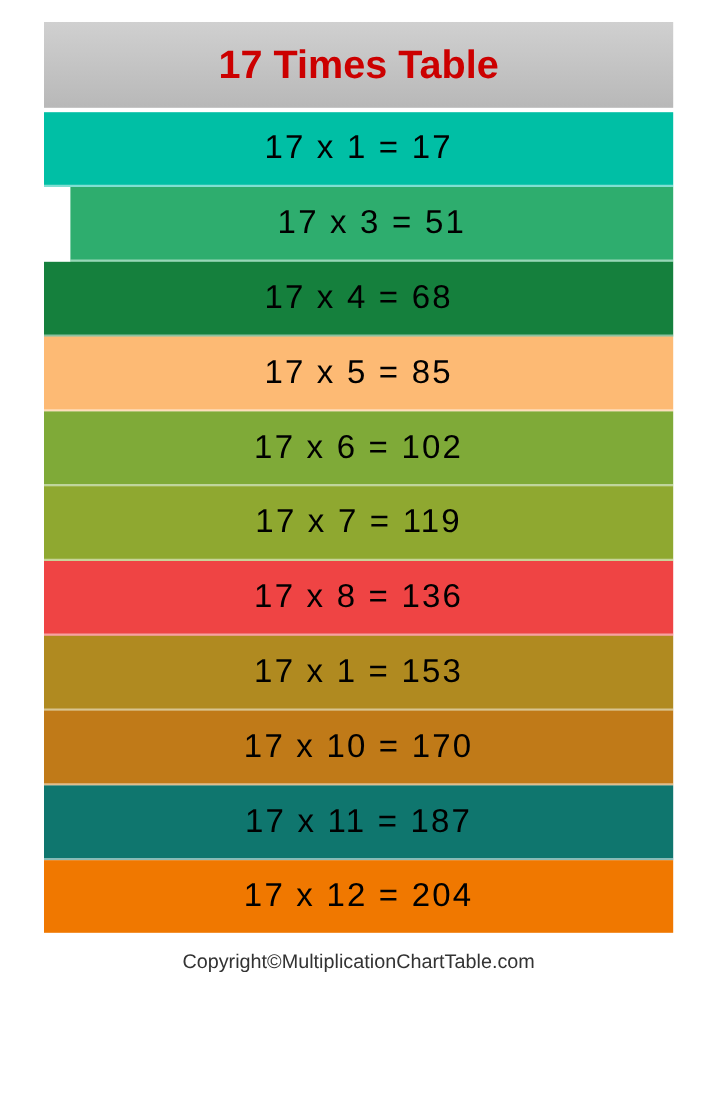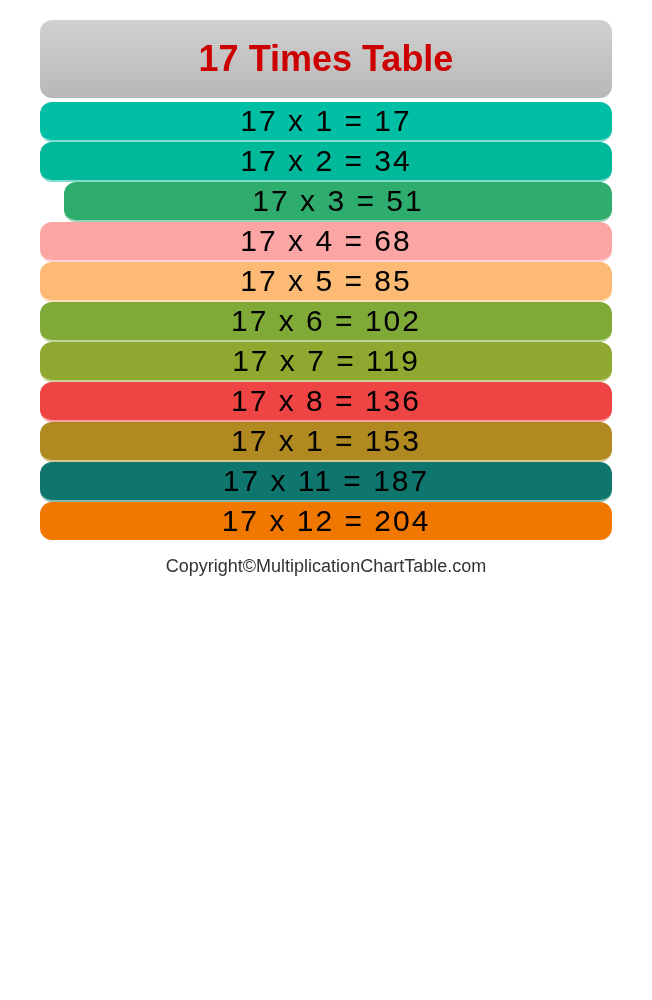"17 Times Table" * { border-radius: 12px -> none }
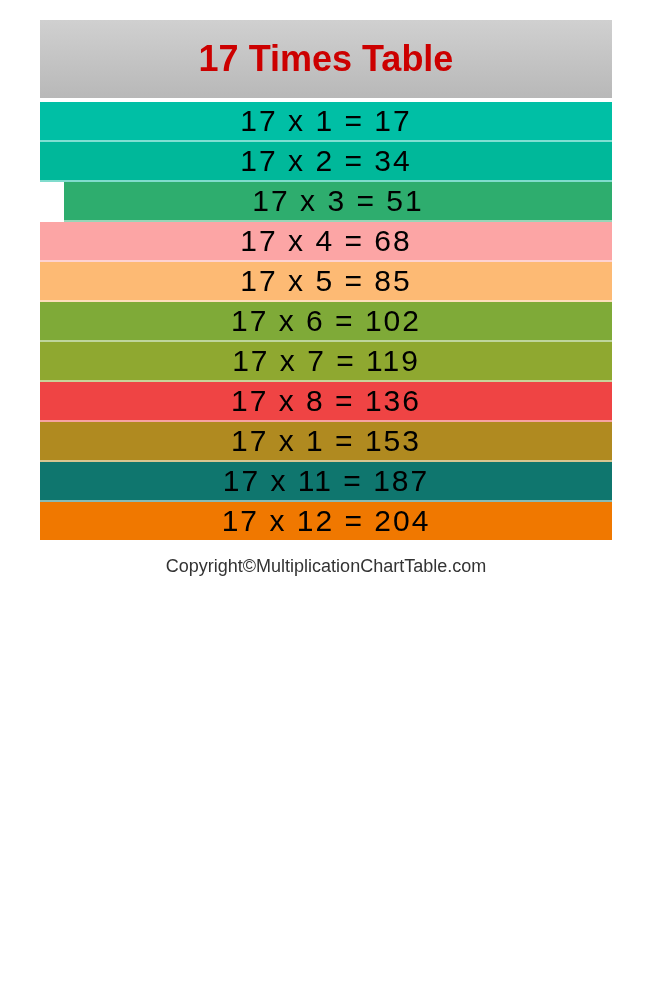"17 x 1 = 17" .table-row { padding: 2px 20px -> 16px 20px }
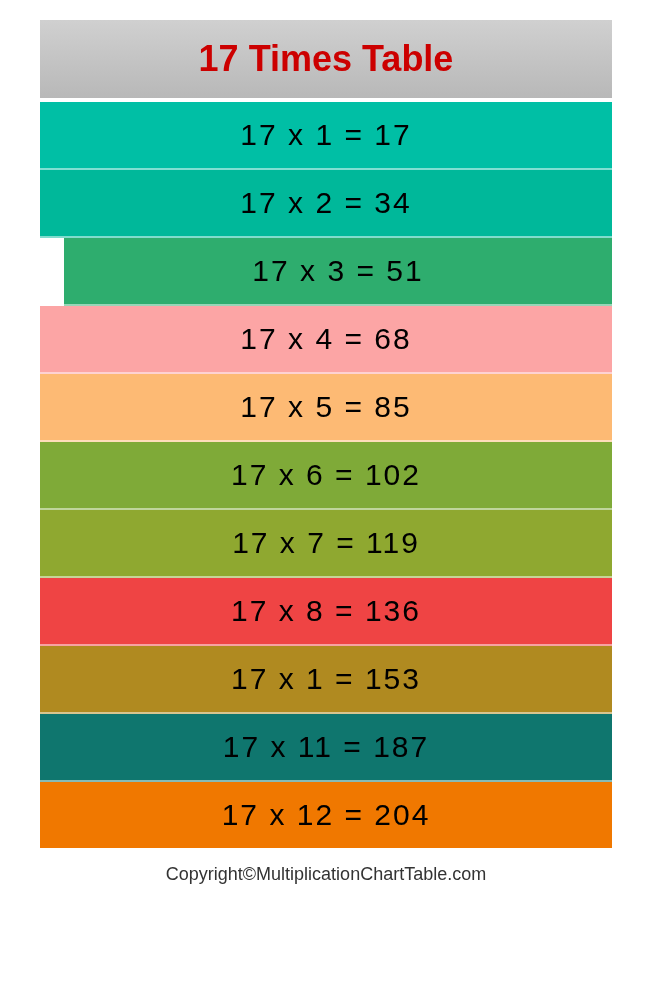"17 x 2 = 34" div.table-row { html: <div> <span>17 x 2 = 34</span> </div> -> none }
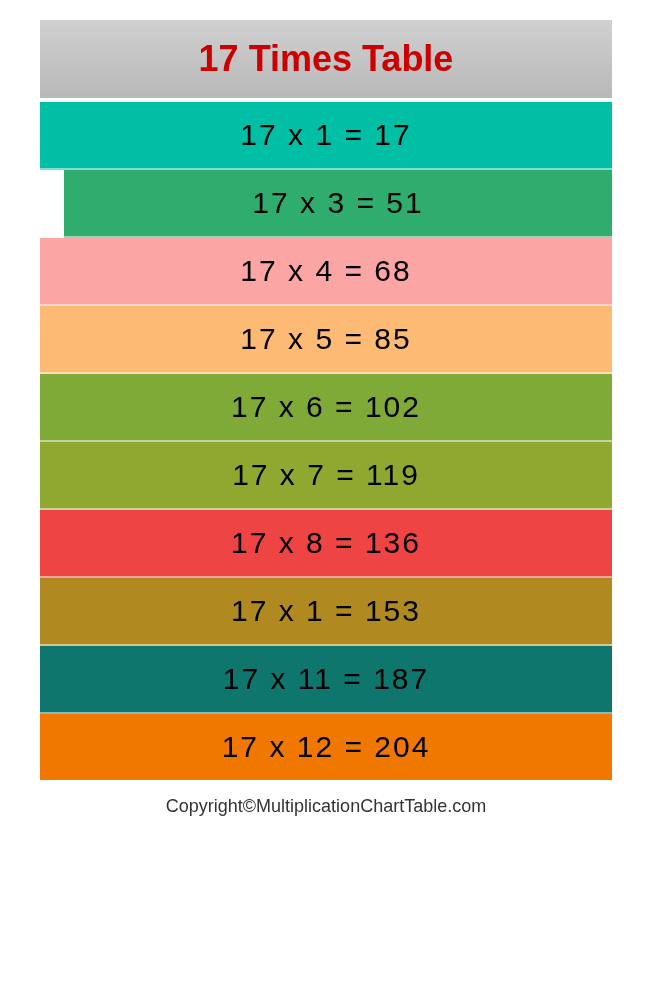"17 x 4 = 68" div.table-row { background-color: #fca5a5 -> #15803d }
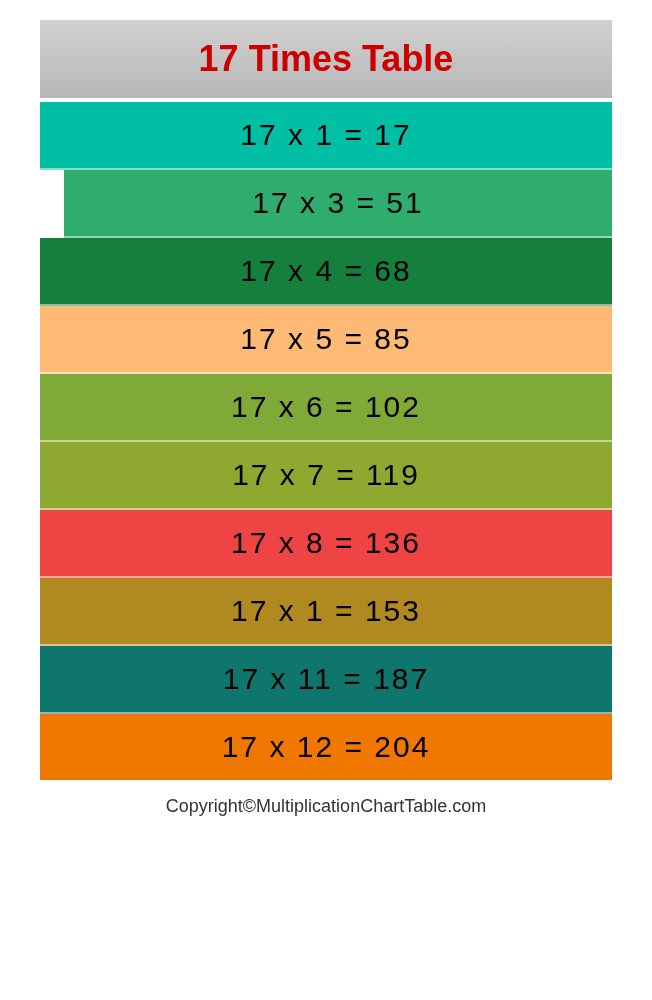"17 x 10 = 170" div.table-row { html: none -> <div> <span>17 x 10 = 170</span> </div> }
